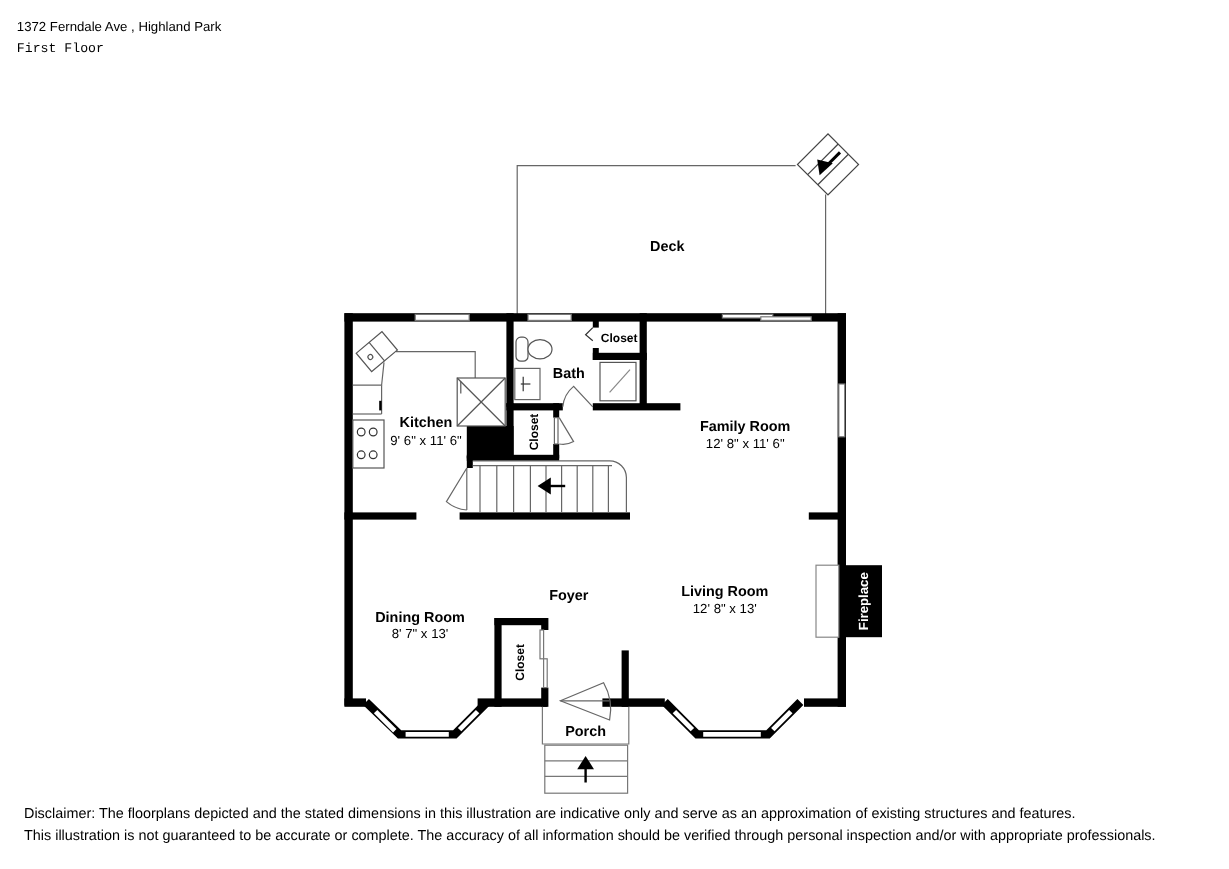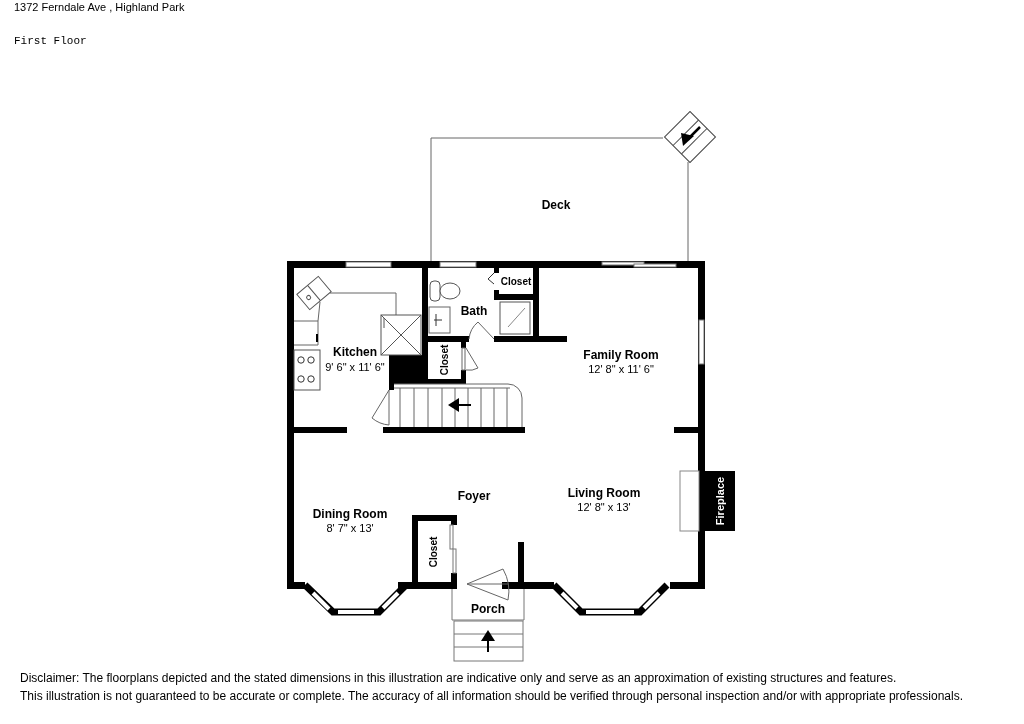"1372 Ferndale Ave , Highland" .hdr.addr { top: 0 -> 16px }
